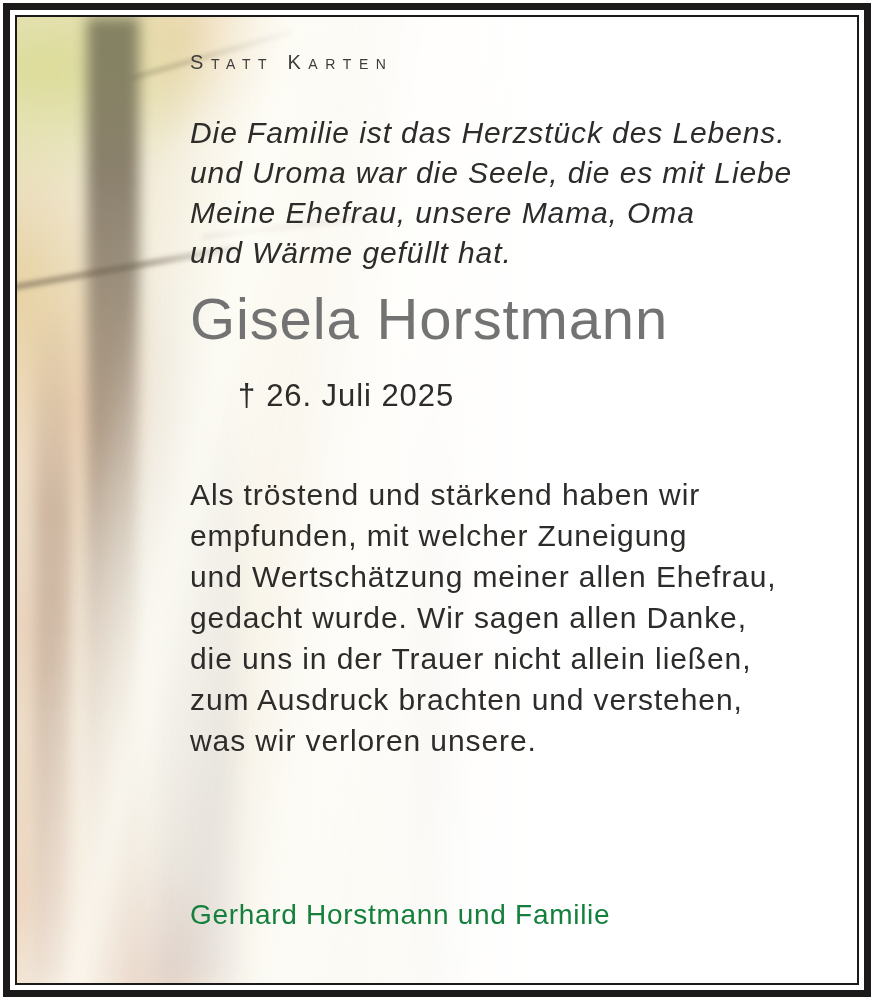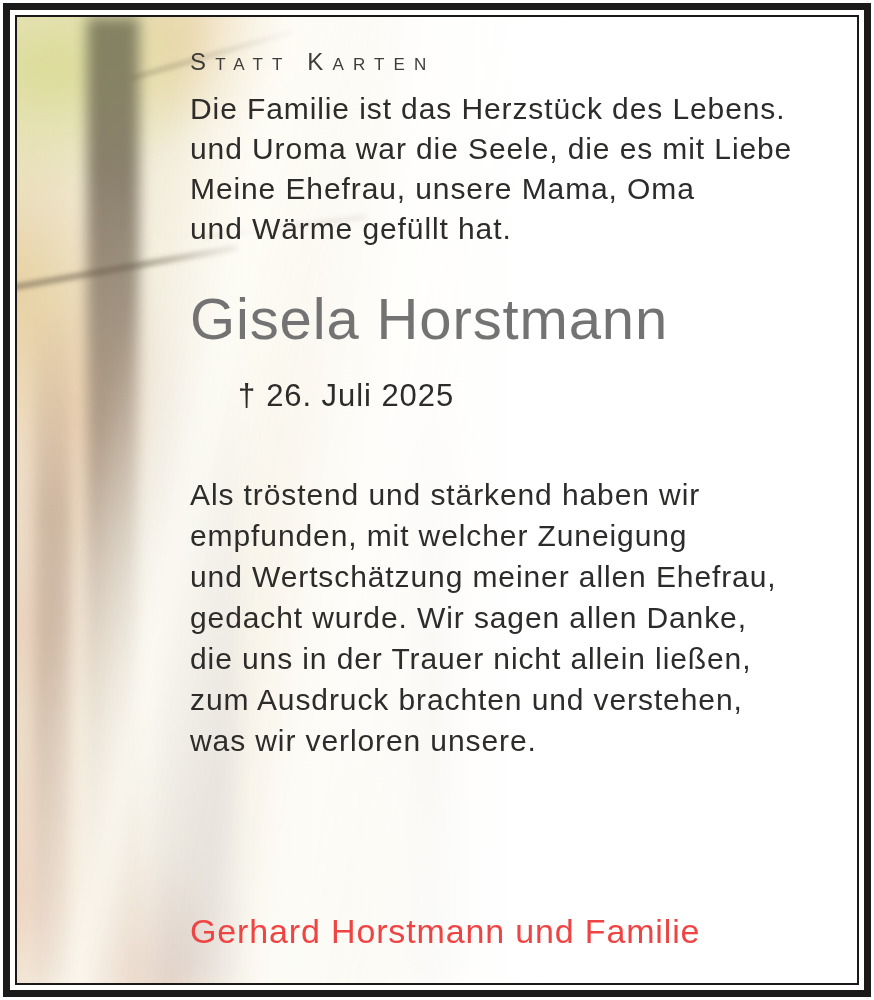"Statt Karten" .eyebrow { font-size: 24px -> 20px }
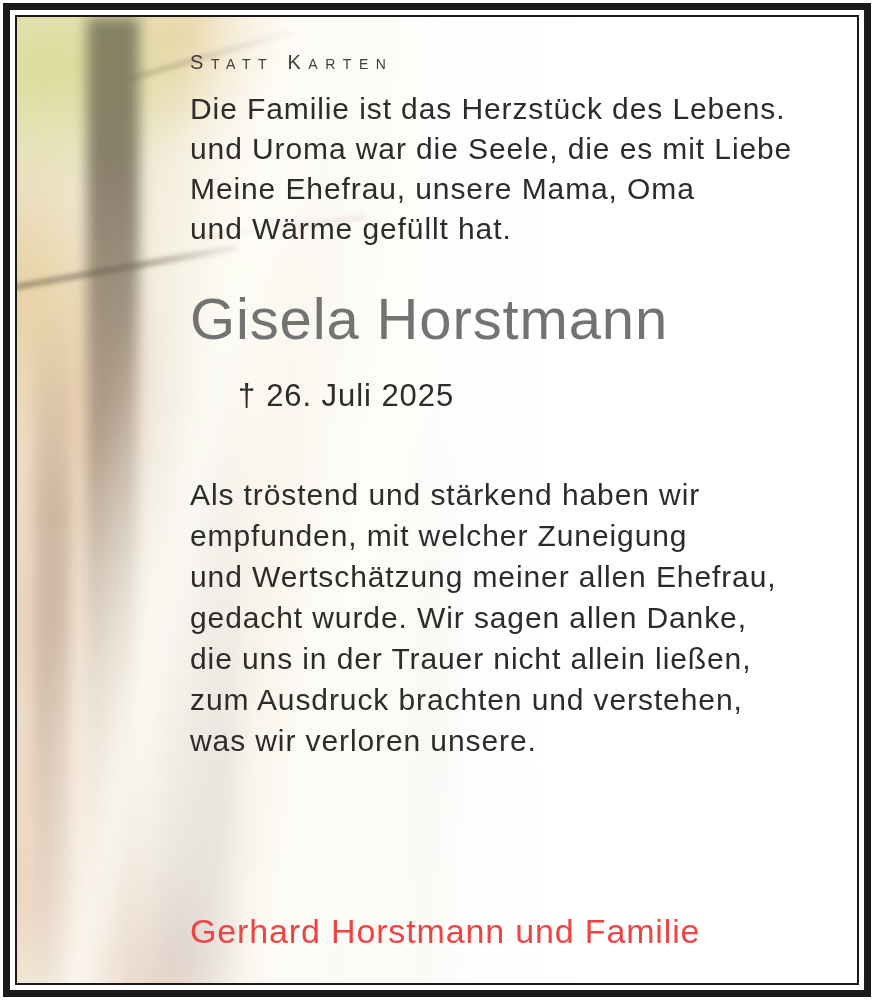"Die Familie ist das Herzstück" .intro { font-style: none -> italic; top: 72px -> 96px }
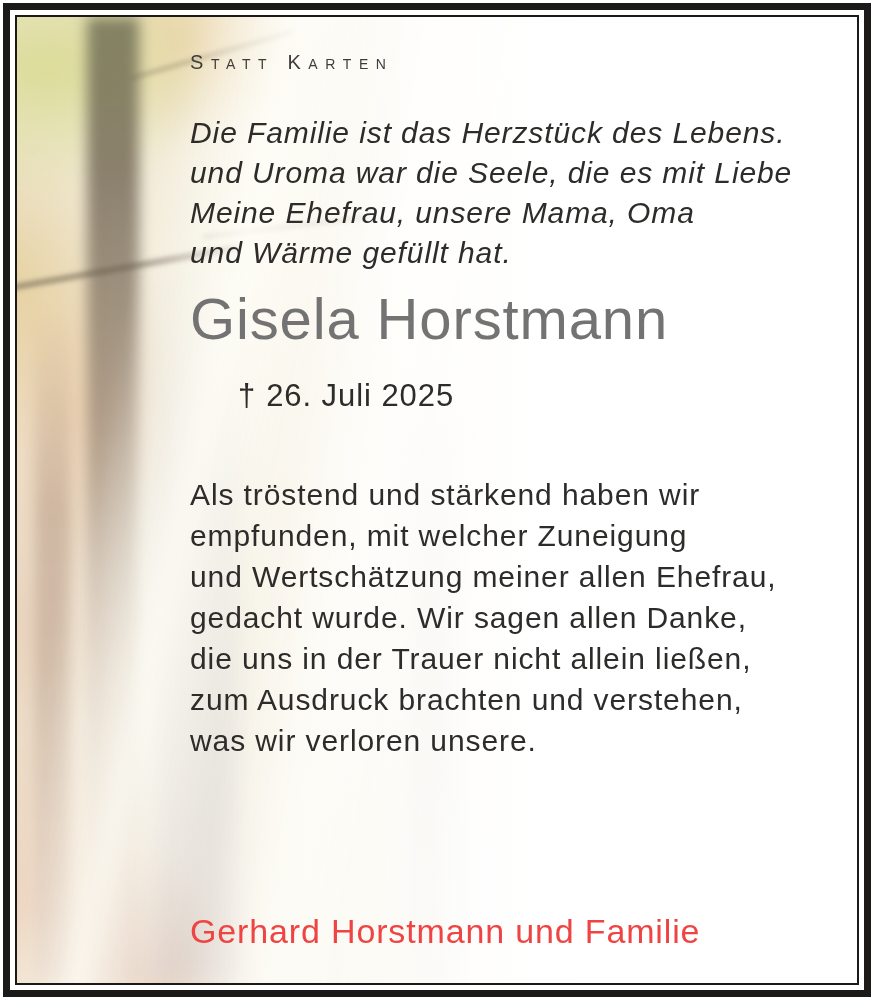"Gerhard Horstmann und Familie" .signature { color: #ef4444 -> #15803d; font-size: 34px -> 28px; margin-top: 16px -> none }
